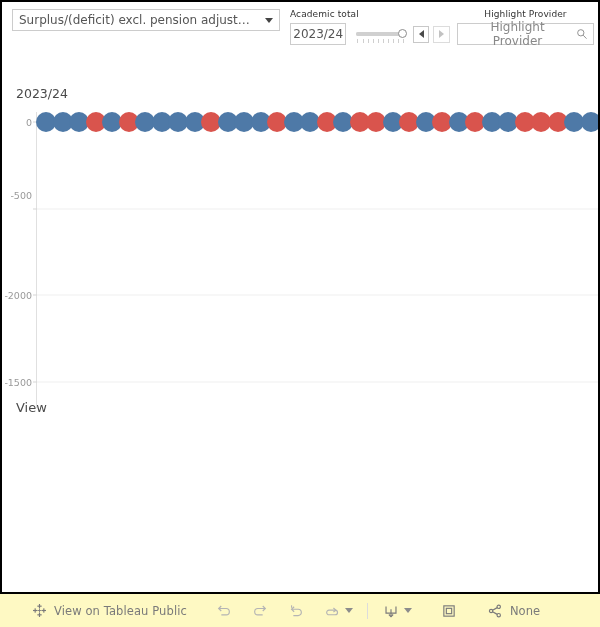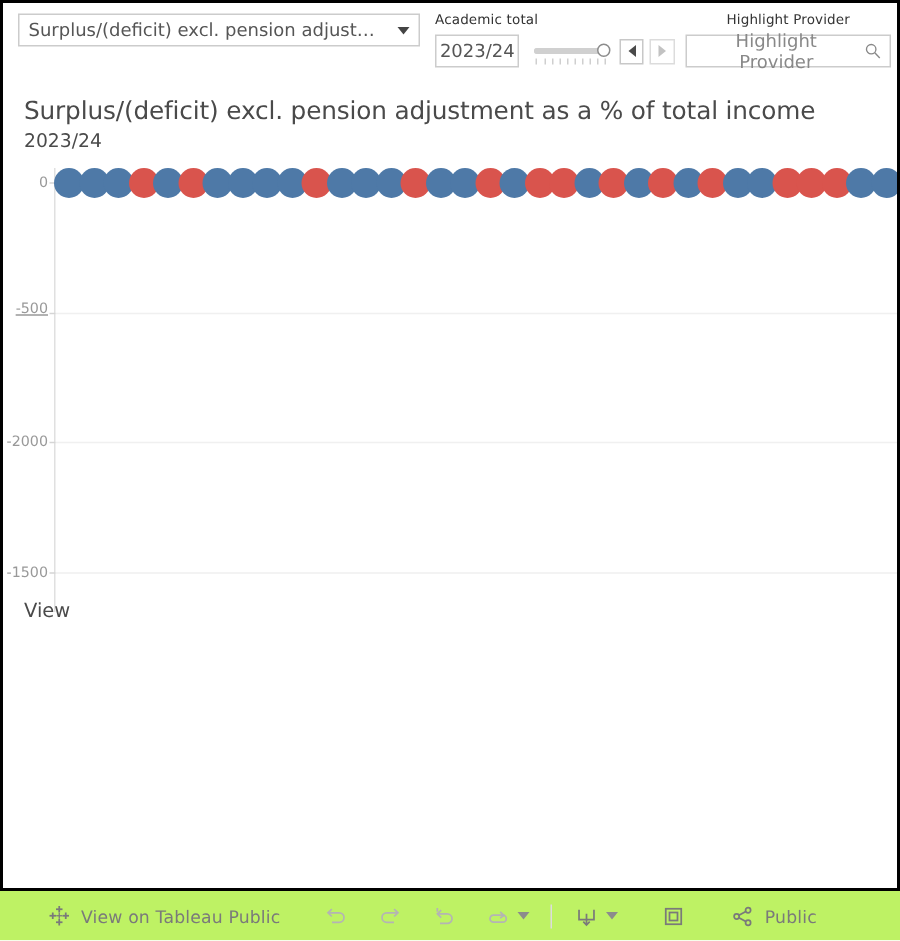"Surplus/(deficit) excl. pension adjustment as a" div.viz-title { html: <div>Surplus/(deficit) excl. pension adjustment as a % of total income</div> -> none }
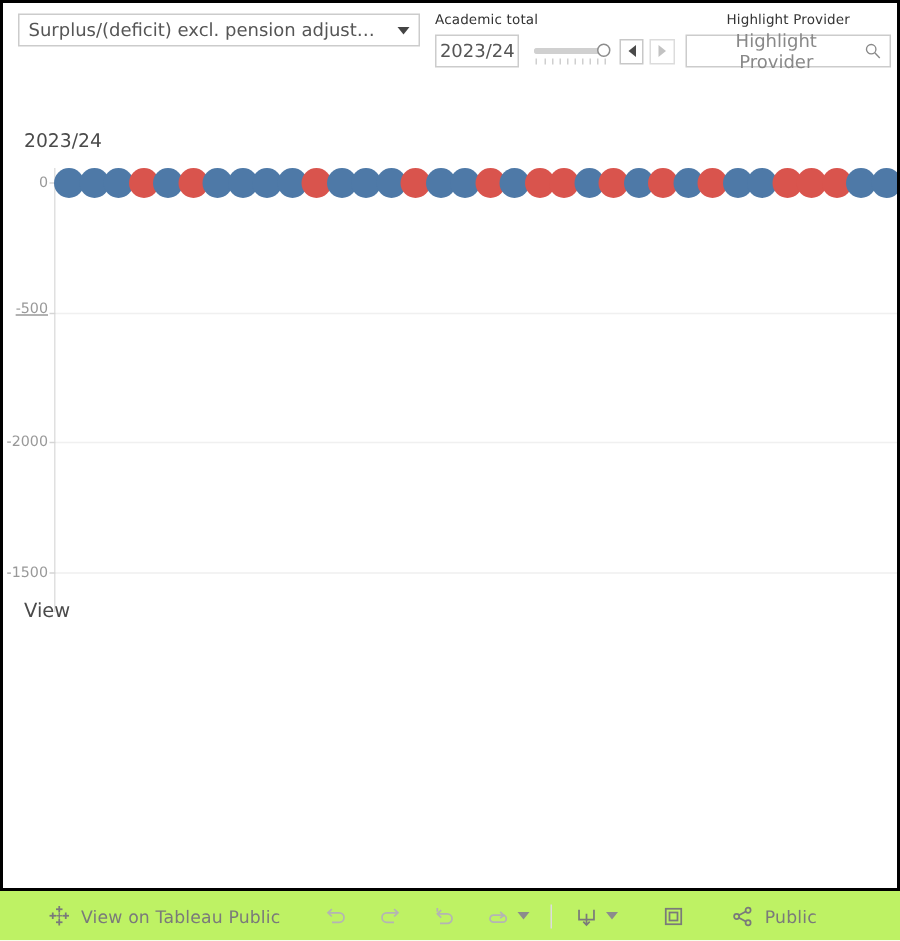"-500" div.ytick { text-decoration: underline -> none; top: 94px -> 83px }
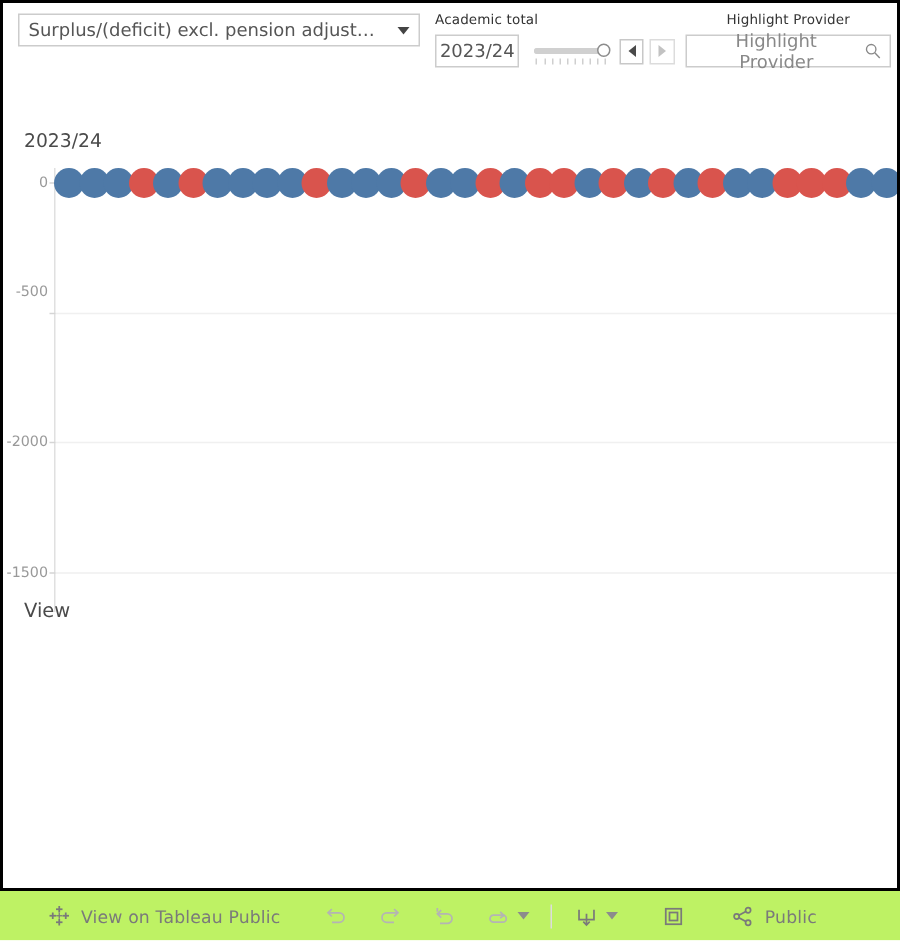"View on Tableau Public" .toolbar { background: #bef264 -> #fef9c3 }
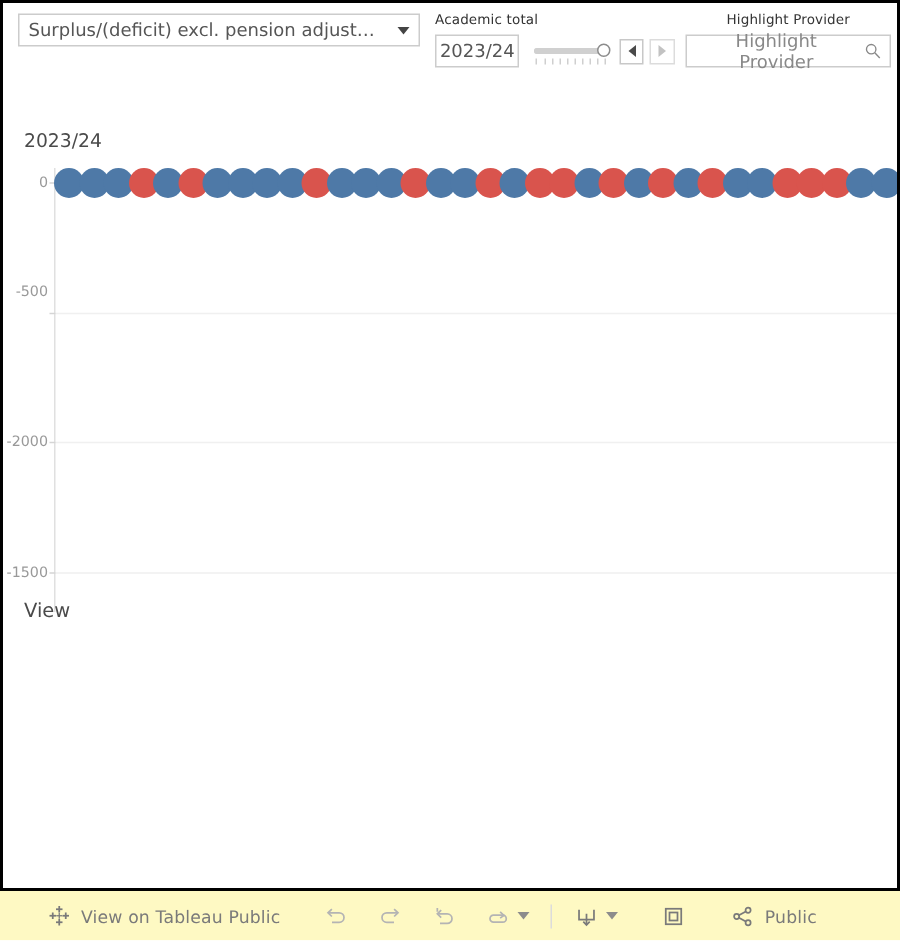"Public" span.tb-label { text: Public -> None }
